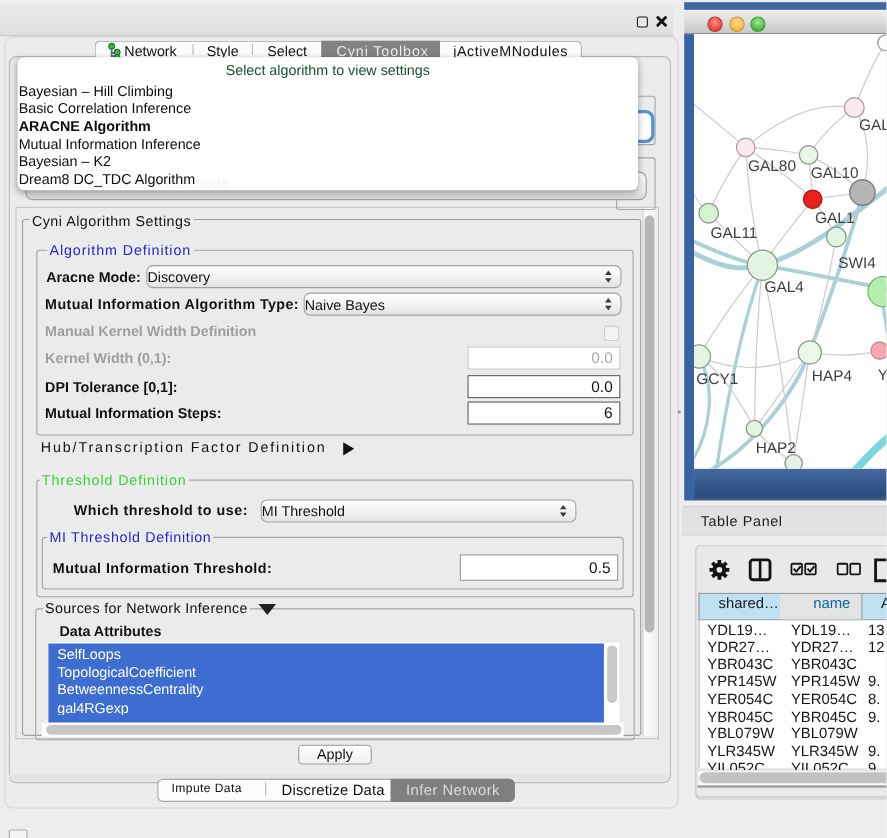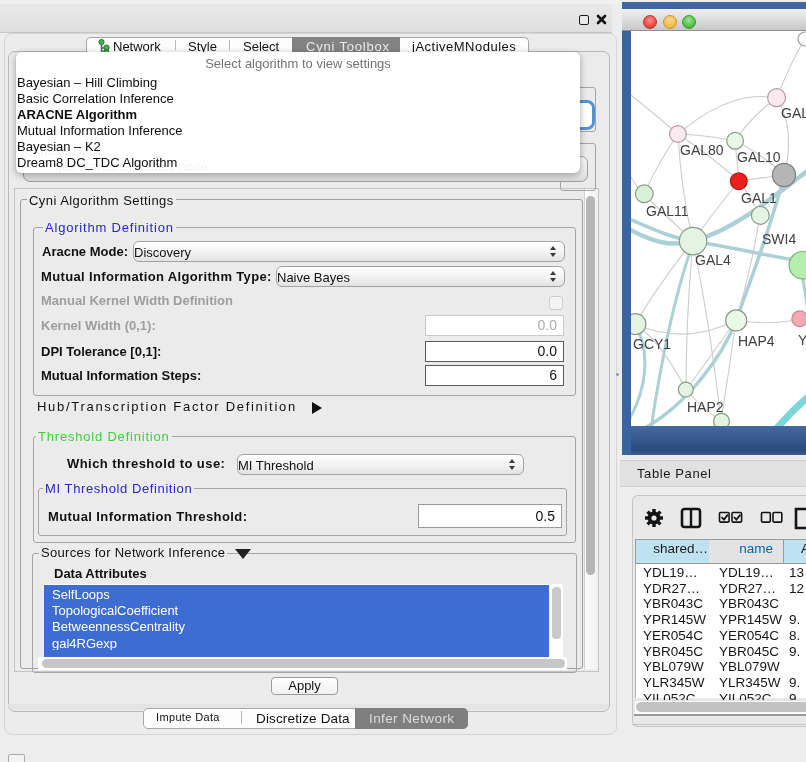"Select algorithm to view settings" div.abs { color: #737373 -> #14532d }
